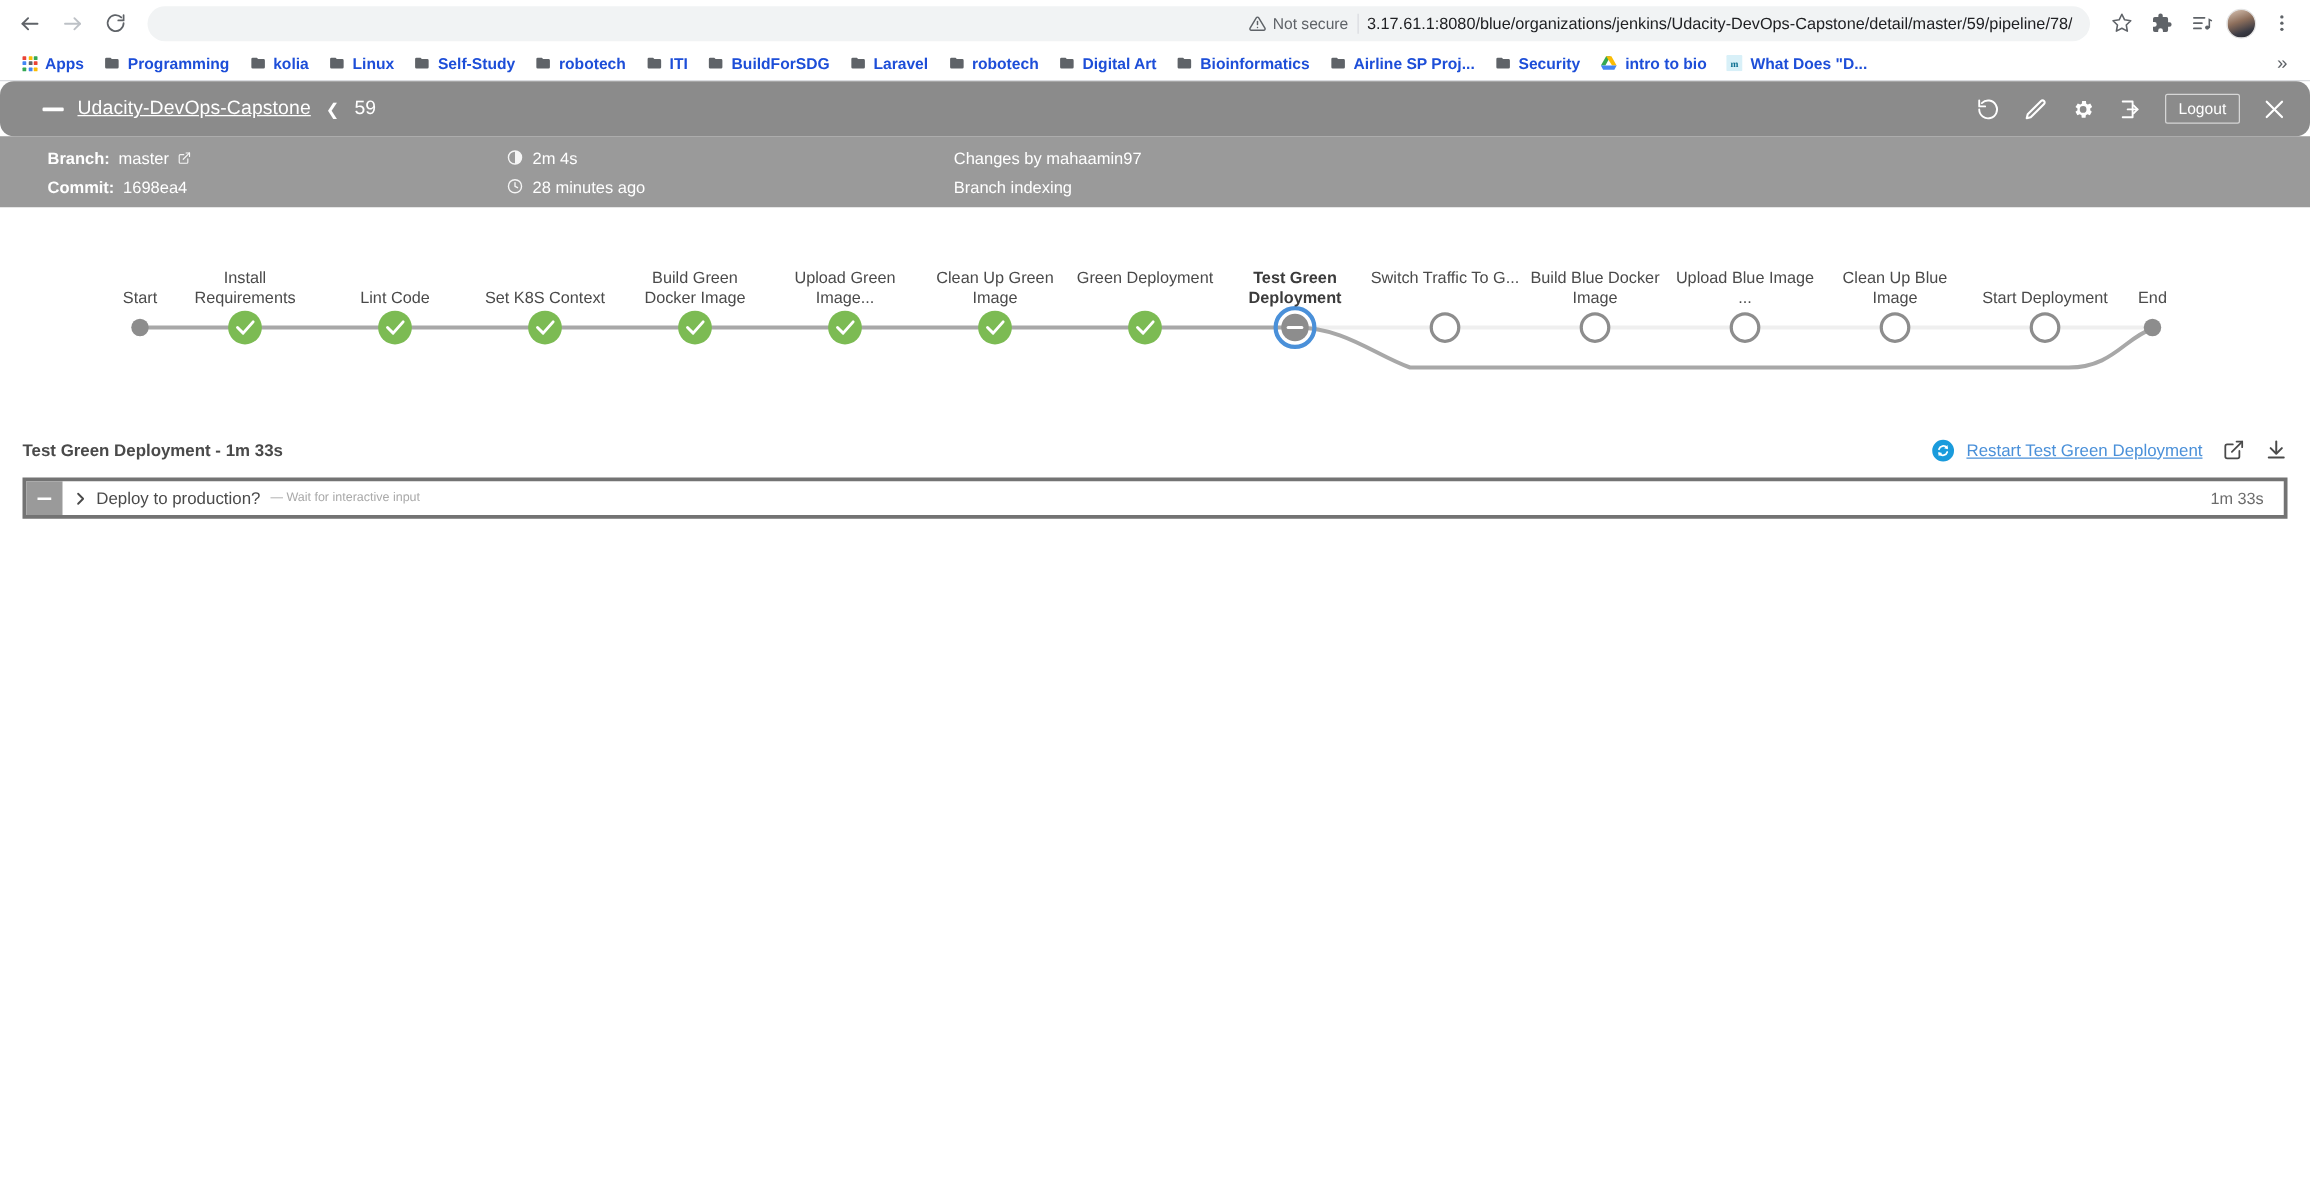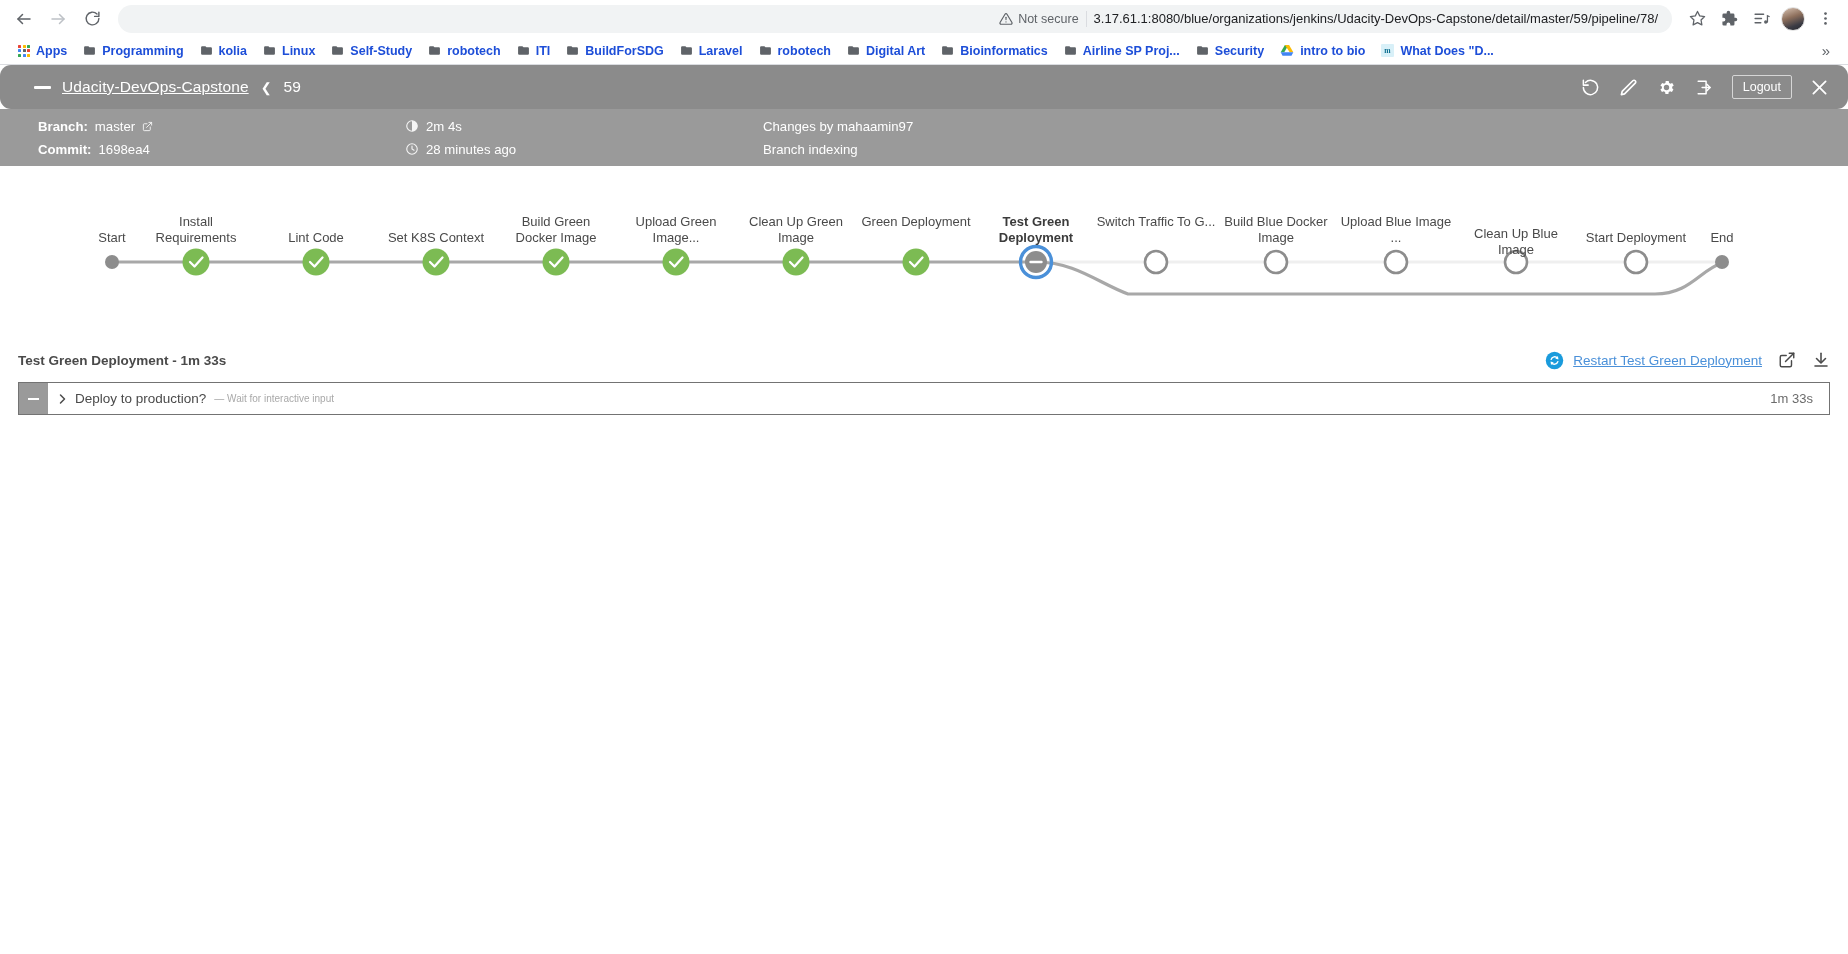"Clean Up Blue Image" div.stage-label { margin-top: 12px -> none }
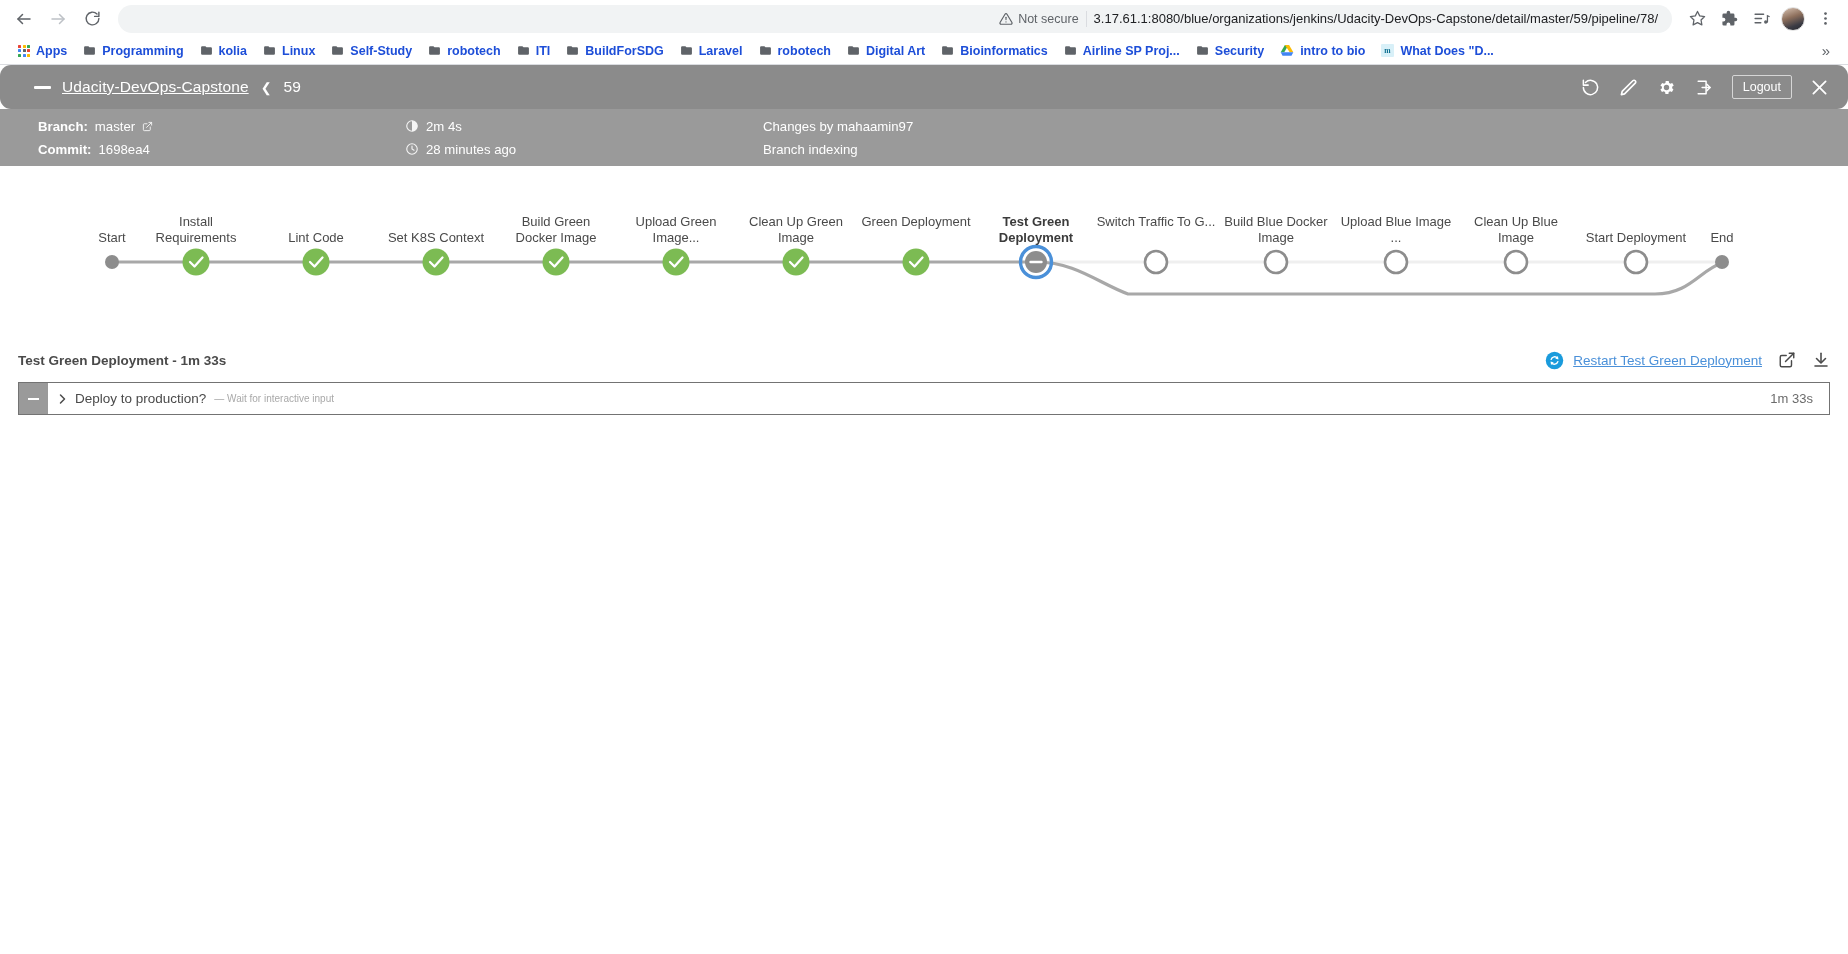"Deploy to production?" .log-row { border: 1px solid #737373 -> 3px solid #737373 }
